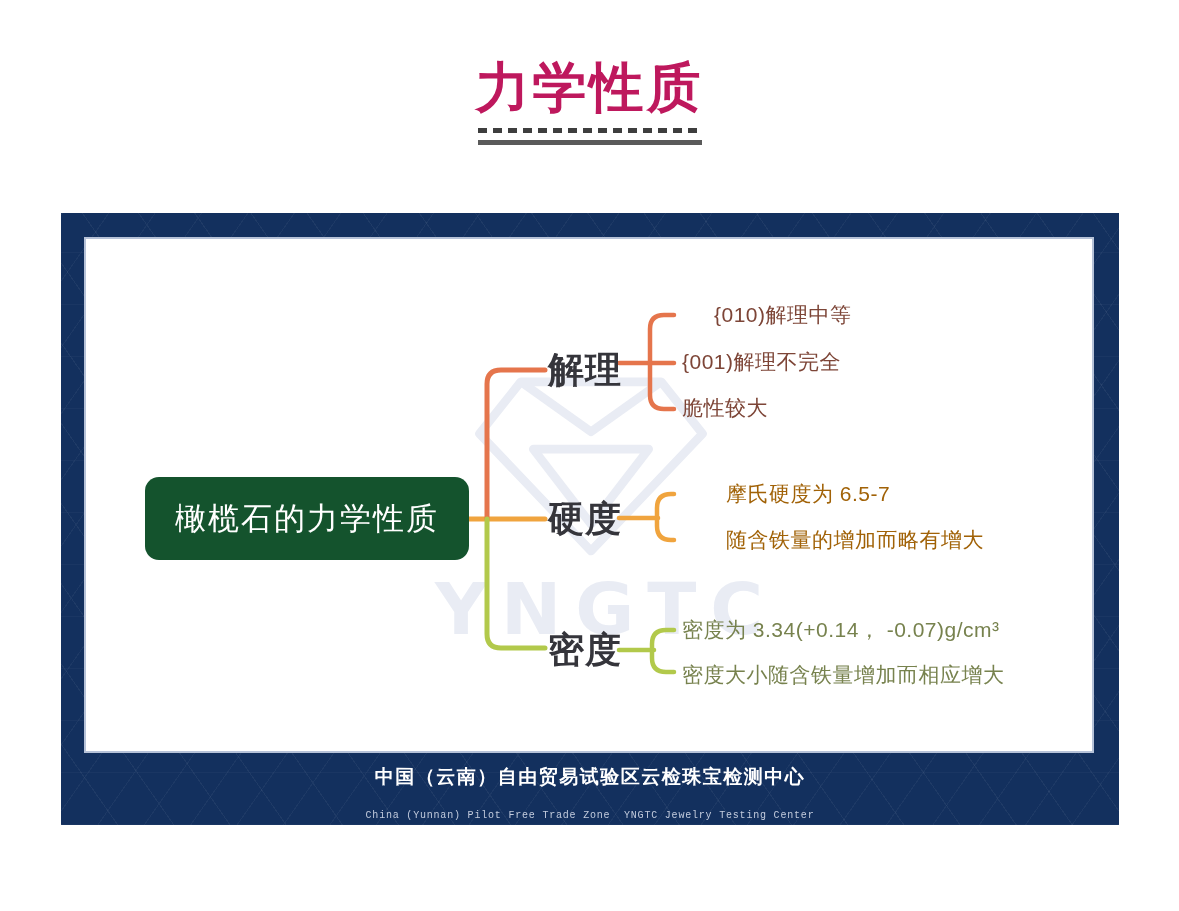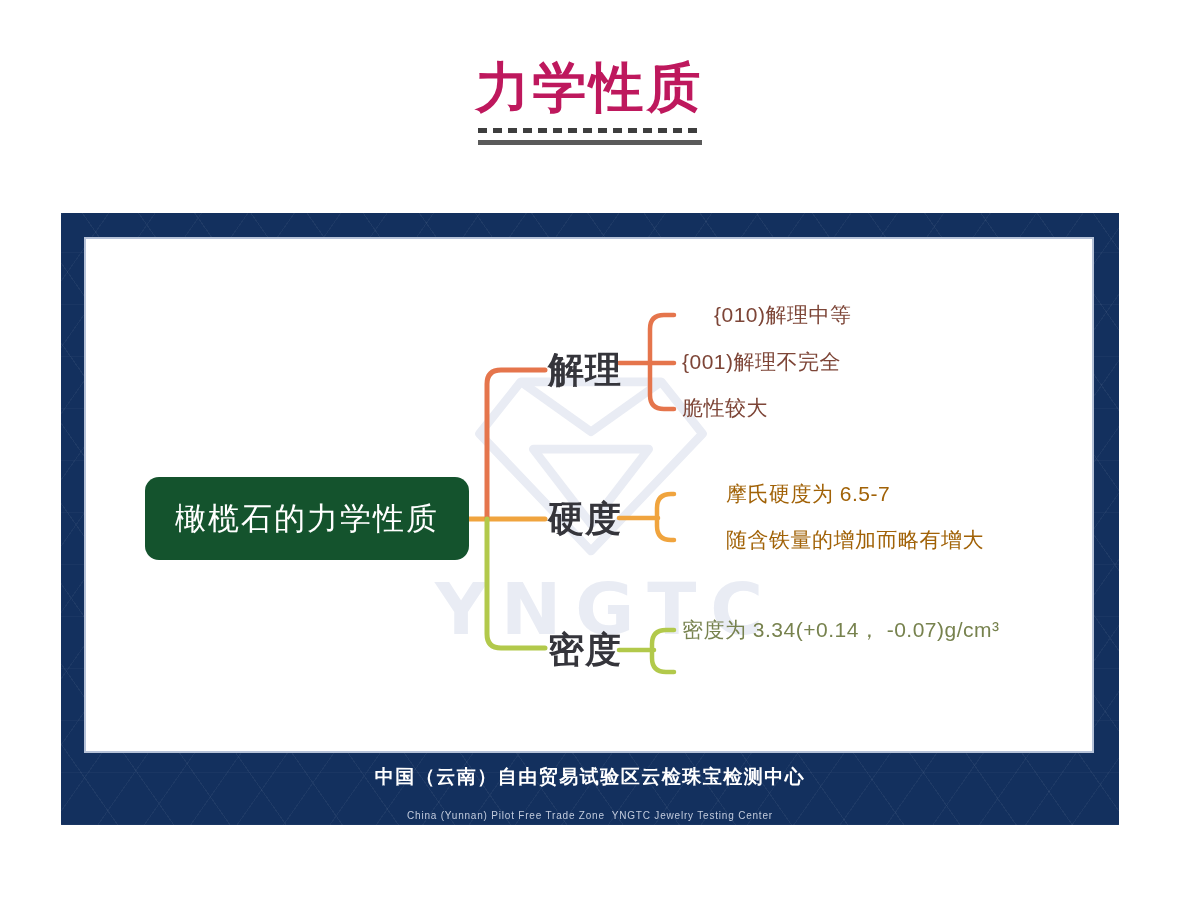"密度大小随含铁量增加而相应增大" div.leaf { html: none -> <div>密度大小随含铁量增加而相应增大</div> }
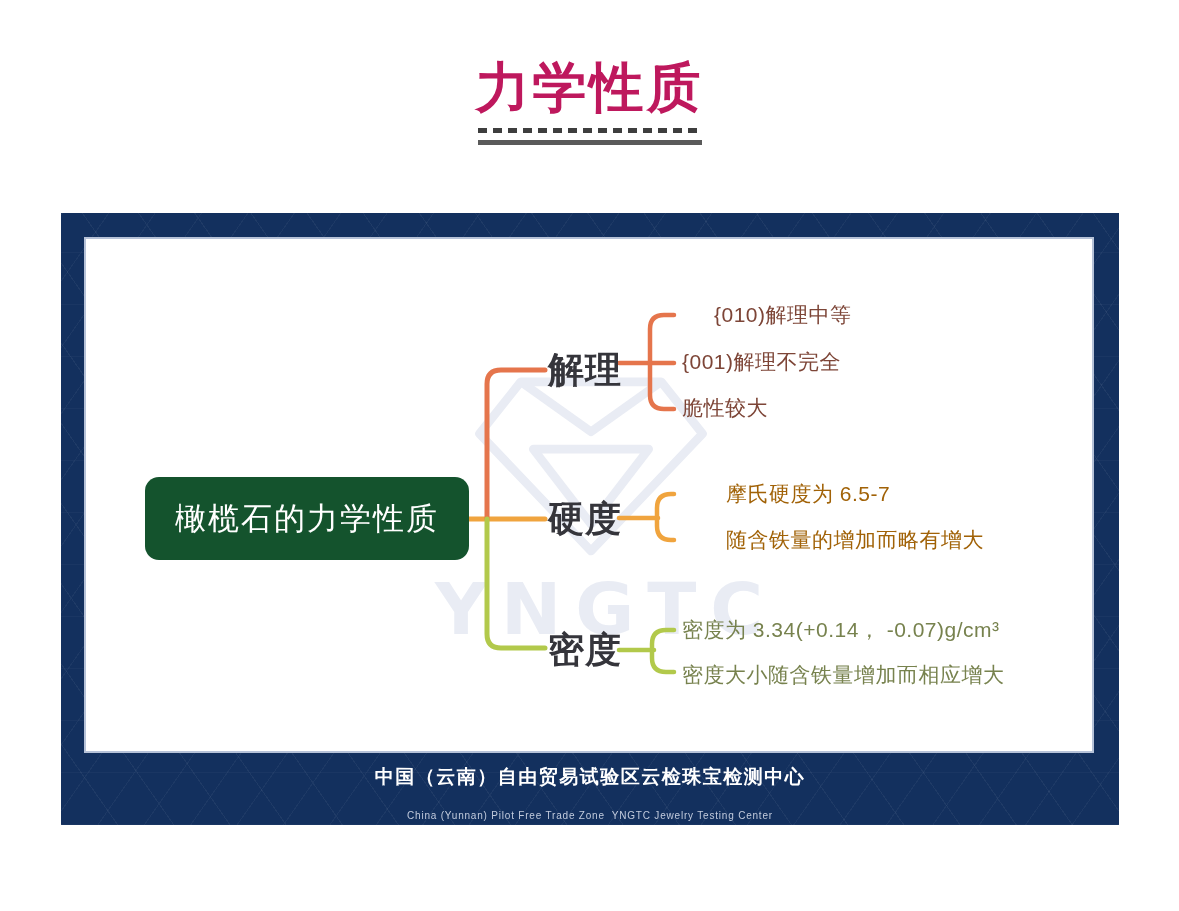"中国（云南）自由贸易试验区云检珠宝检测中心" .footer { font-family: none -> Liberation Mono, monospace }
